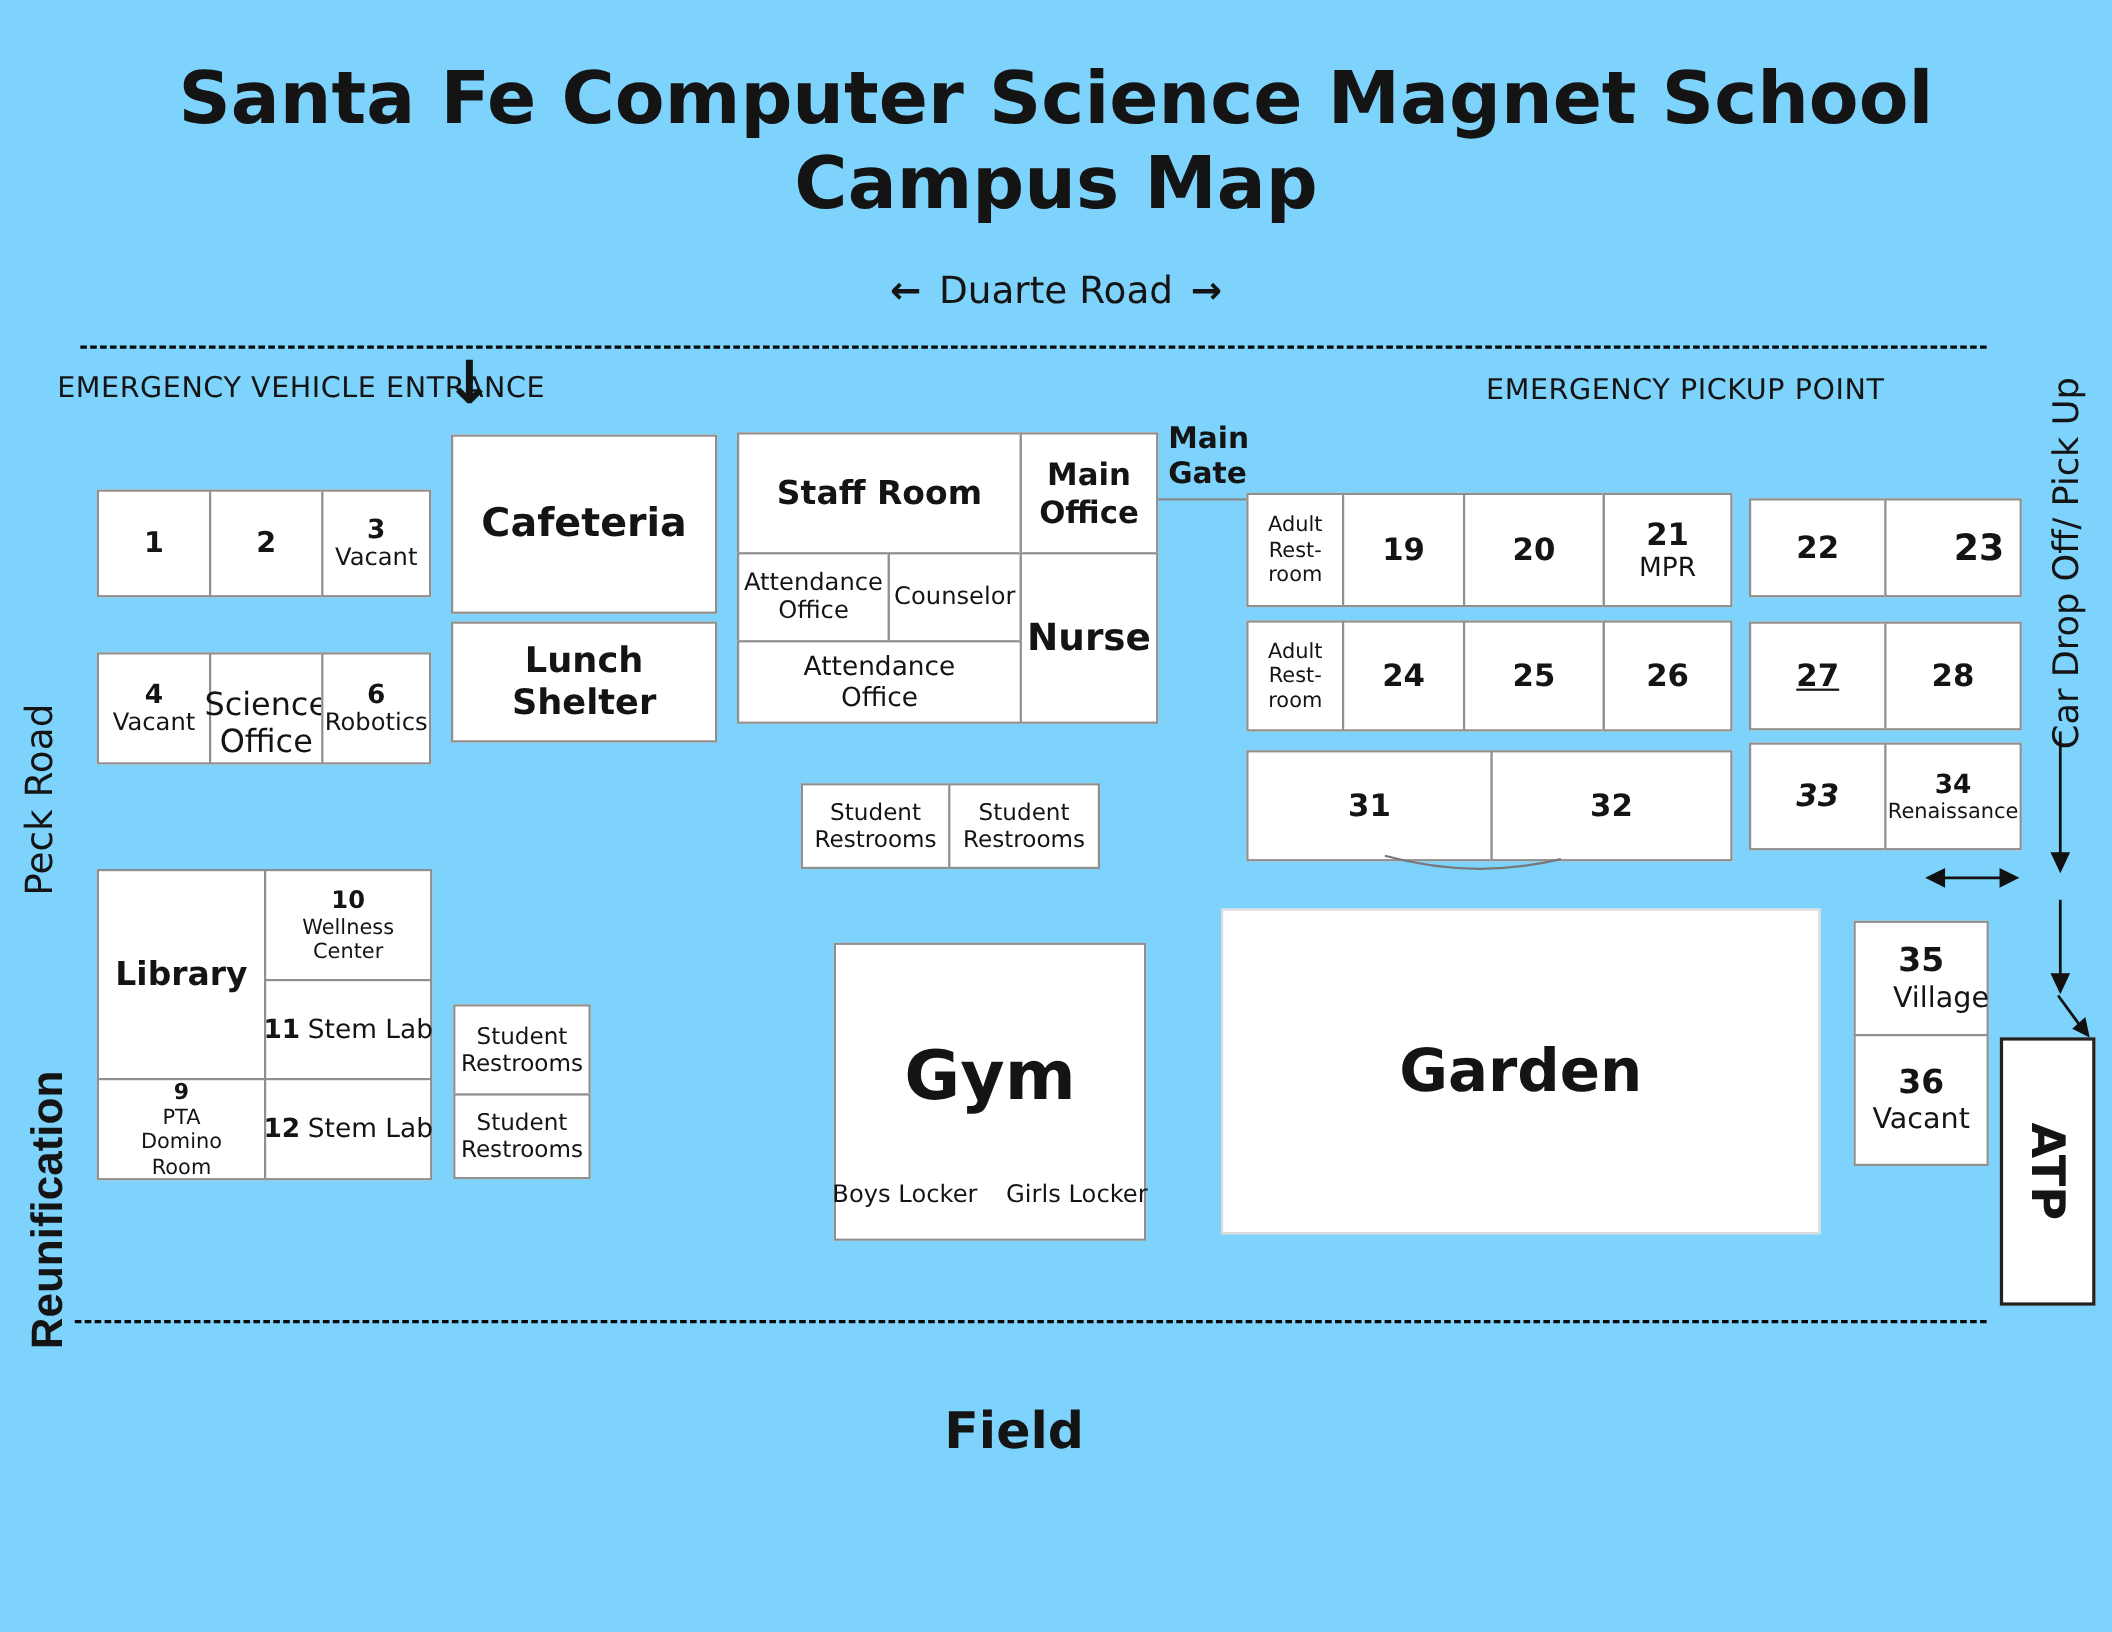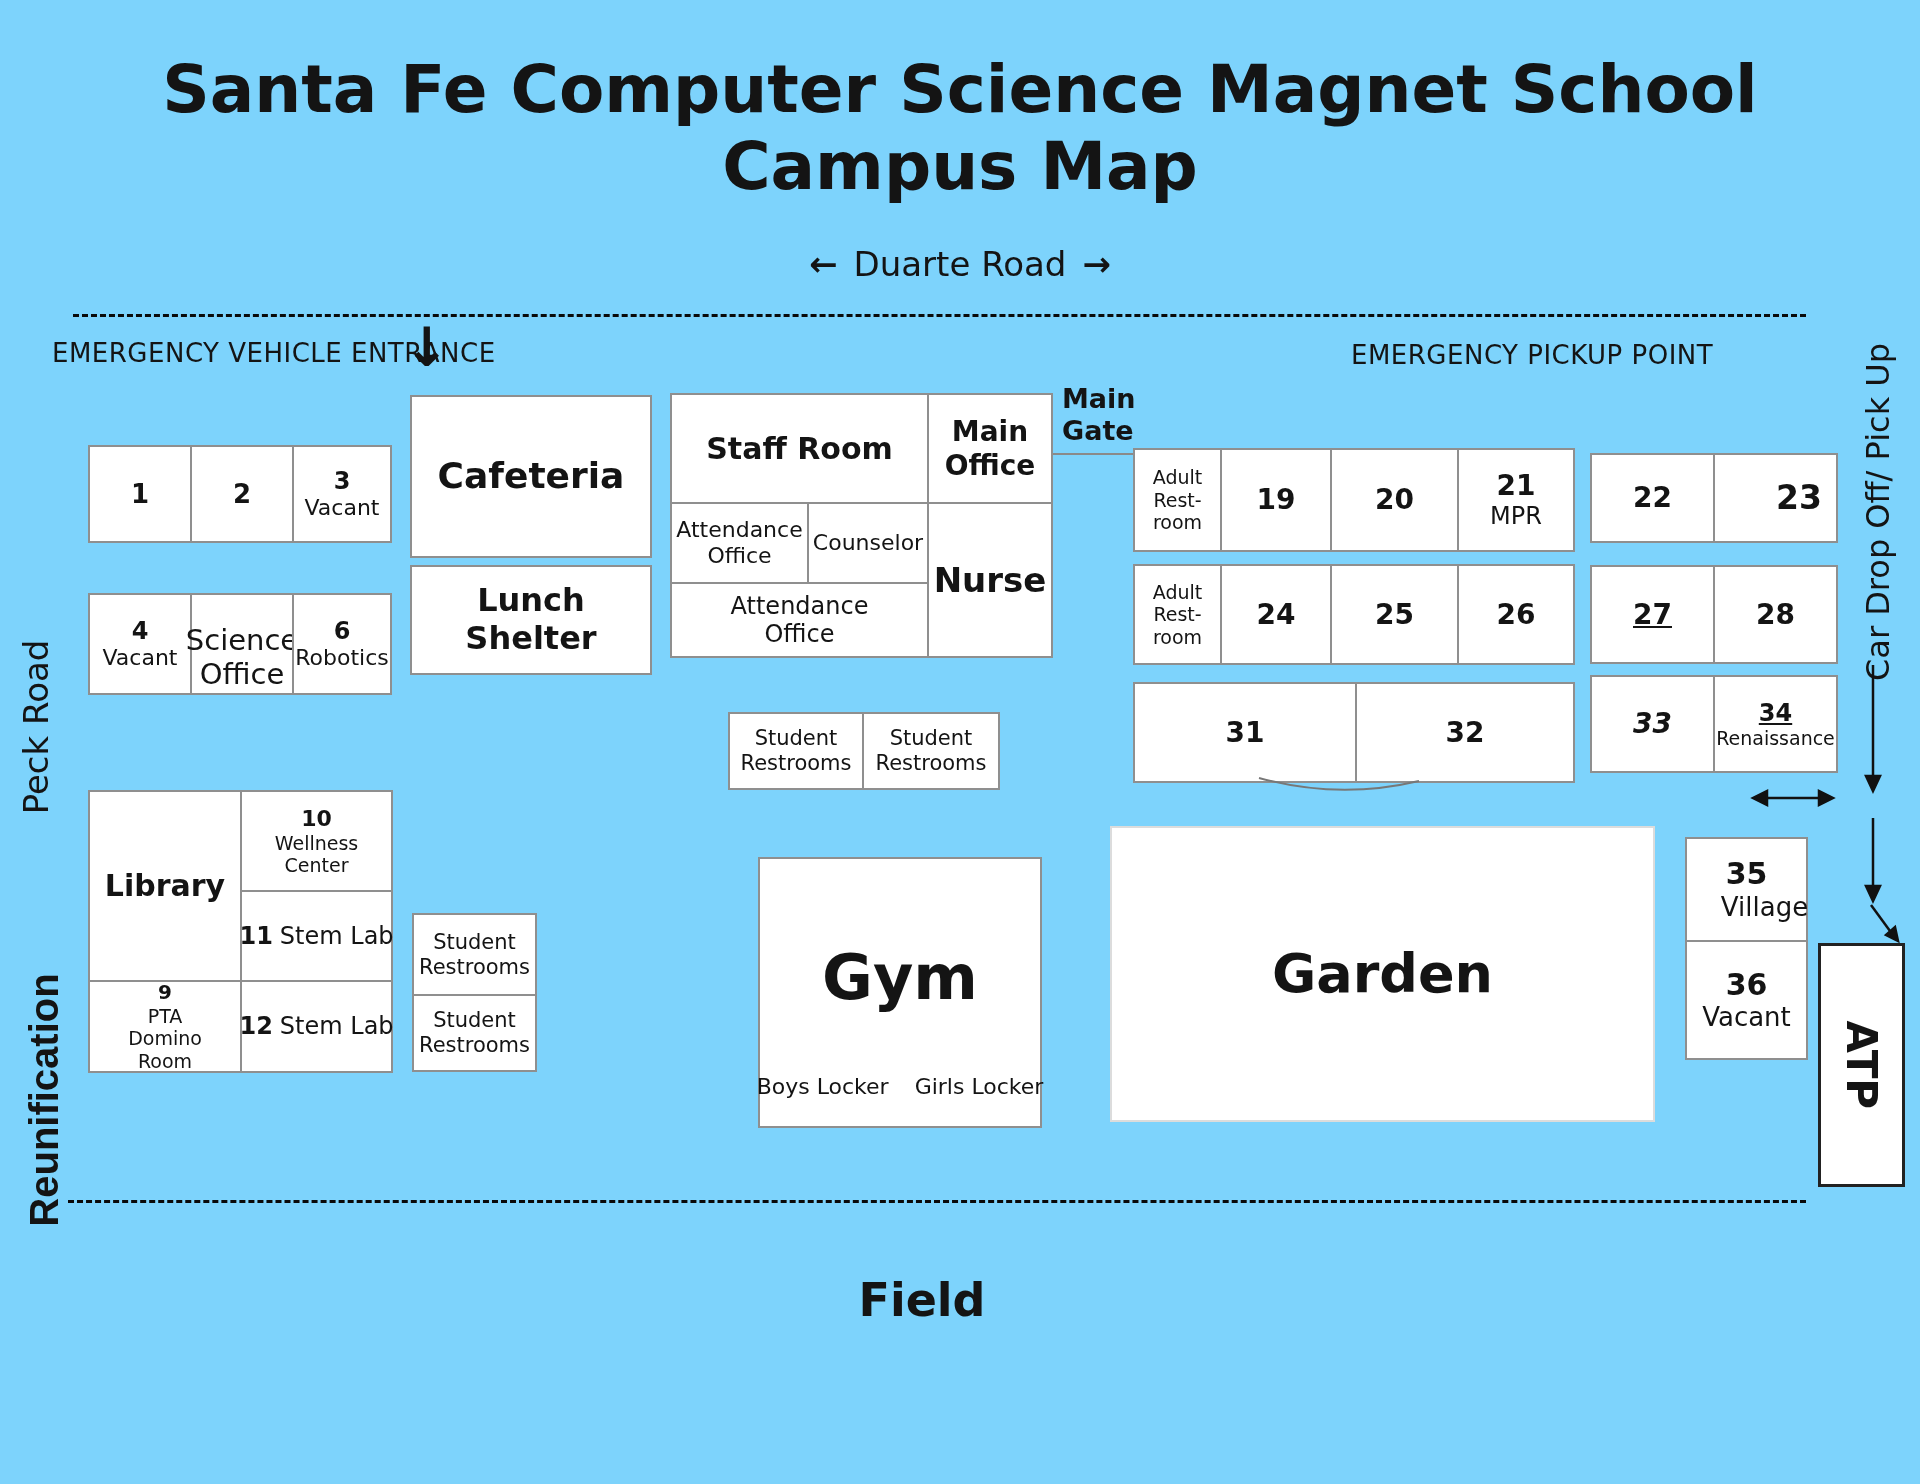"34" span.num { text-decoration: underline -> none }
